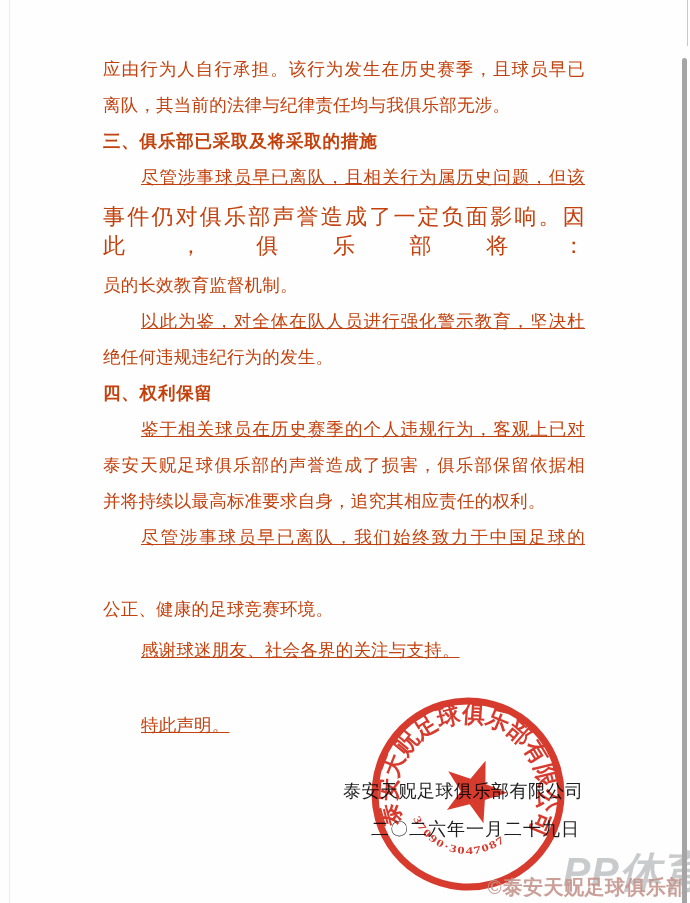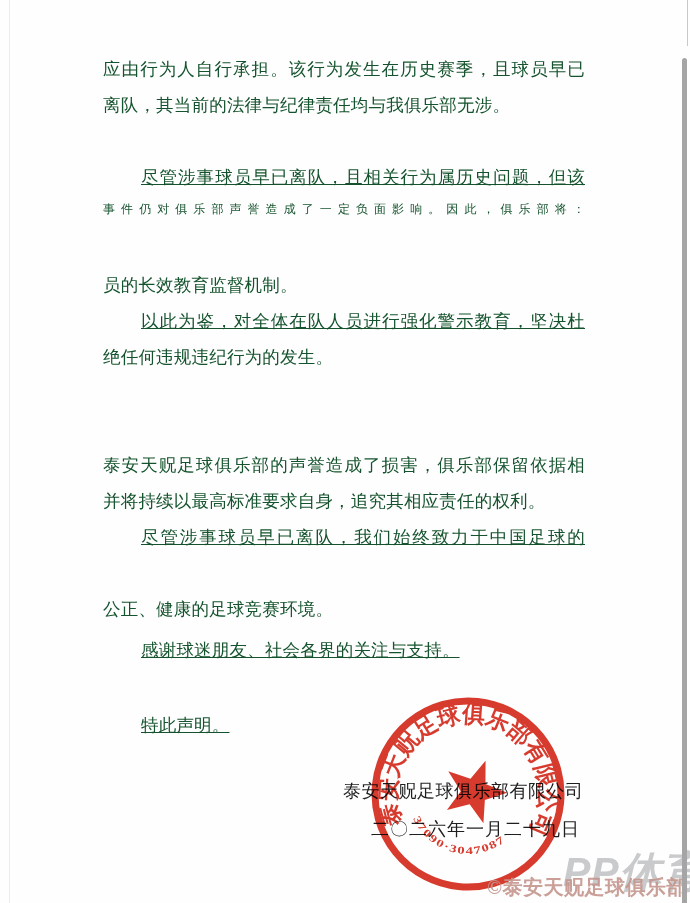"应由行为人自行承担。该行为发生在历史赛季，且球员早已" .line { color: #14532d -> #c2410c }
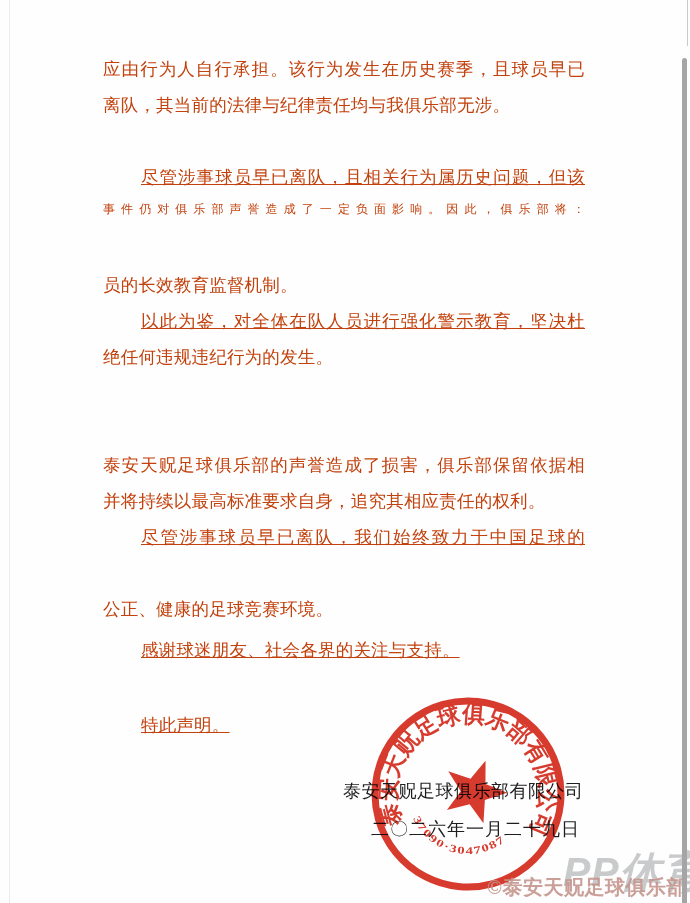"三、俱乐部已采取及将采取的措施" div.line { html: none -> <div>三、俱乐部已采取及将采取的措施</div> }
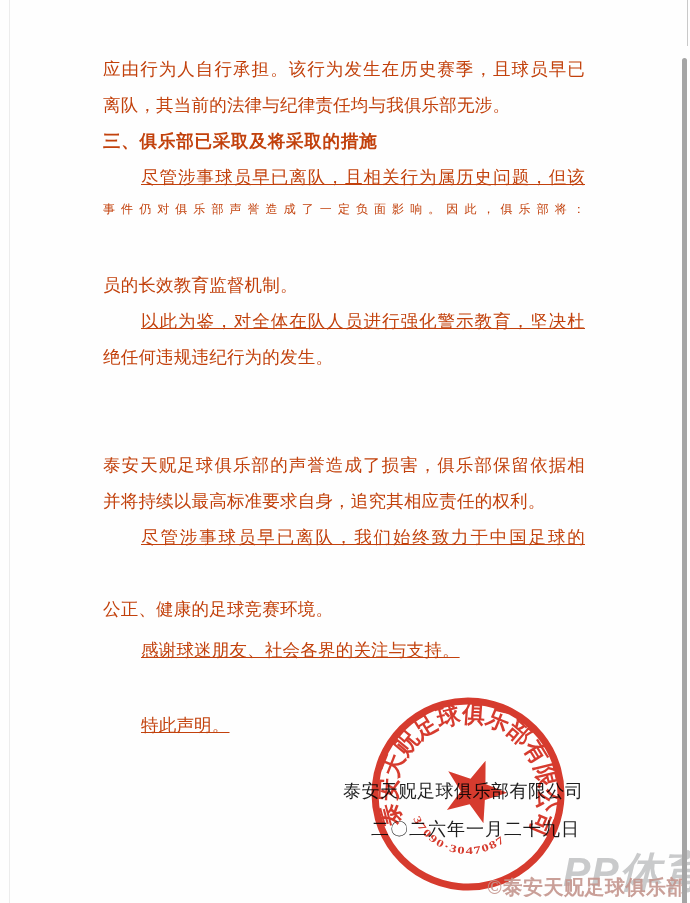"事件仍对俱乐部声誉造成了一定负面影响。因此，俱乐部将：" .tight { font-size: 12px -> 22px }
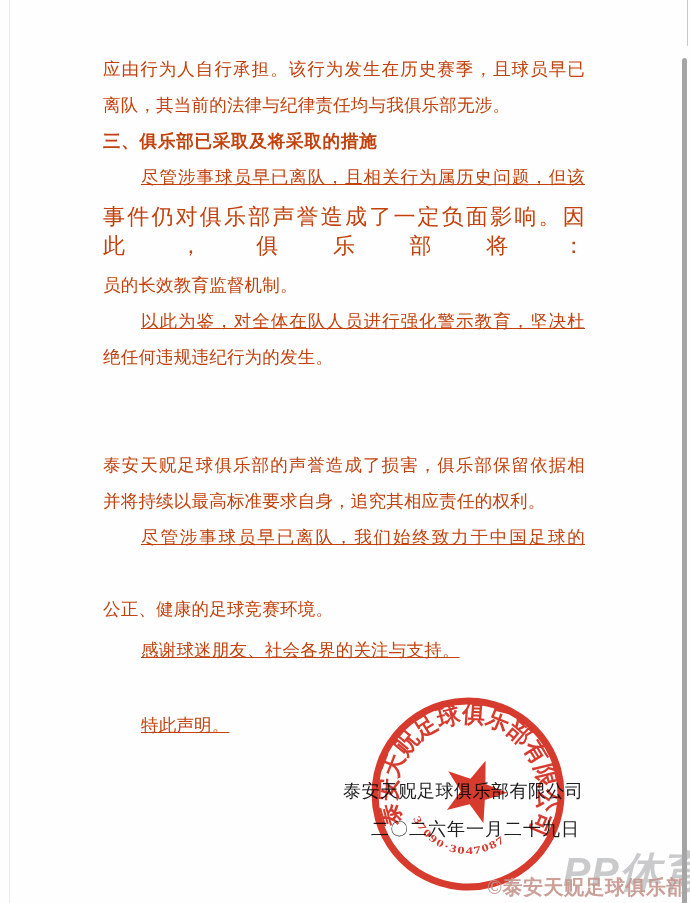"四、权利保留" div.line { html: none -> <div>四、权利保留</div> }
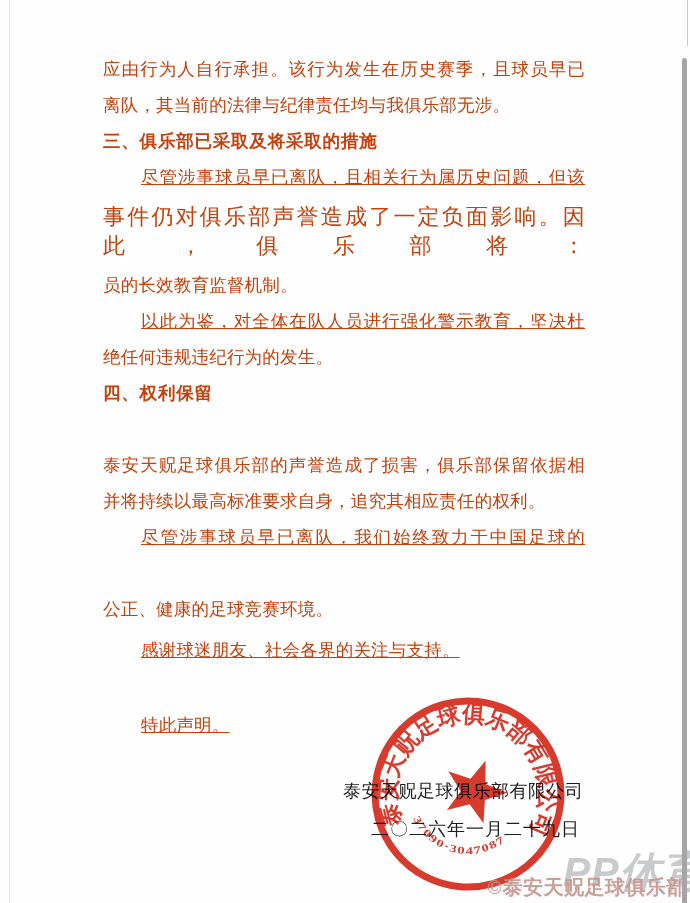"鉴于相关球员在历史赛季的个人违规行为，客观上已对" div.line { html: none -> <div>鉴于相关球员在历史赛季的个人违规行为，客观上已对</div> }
